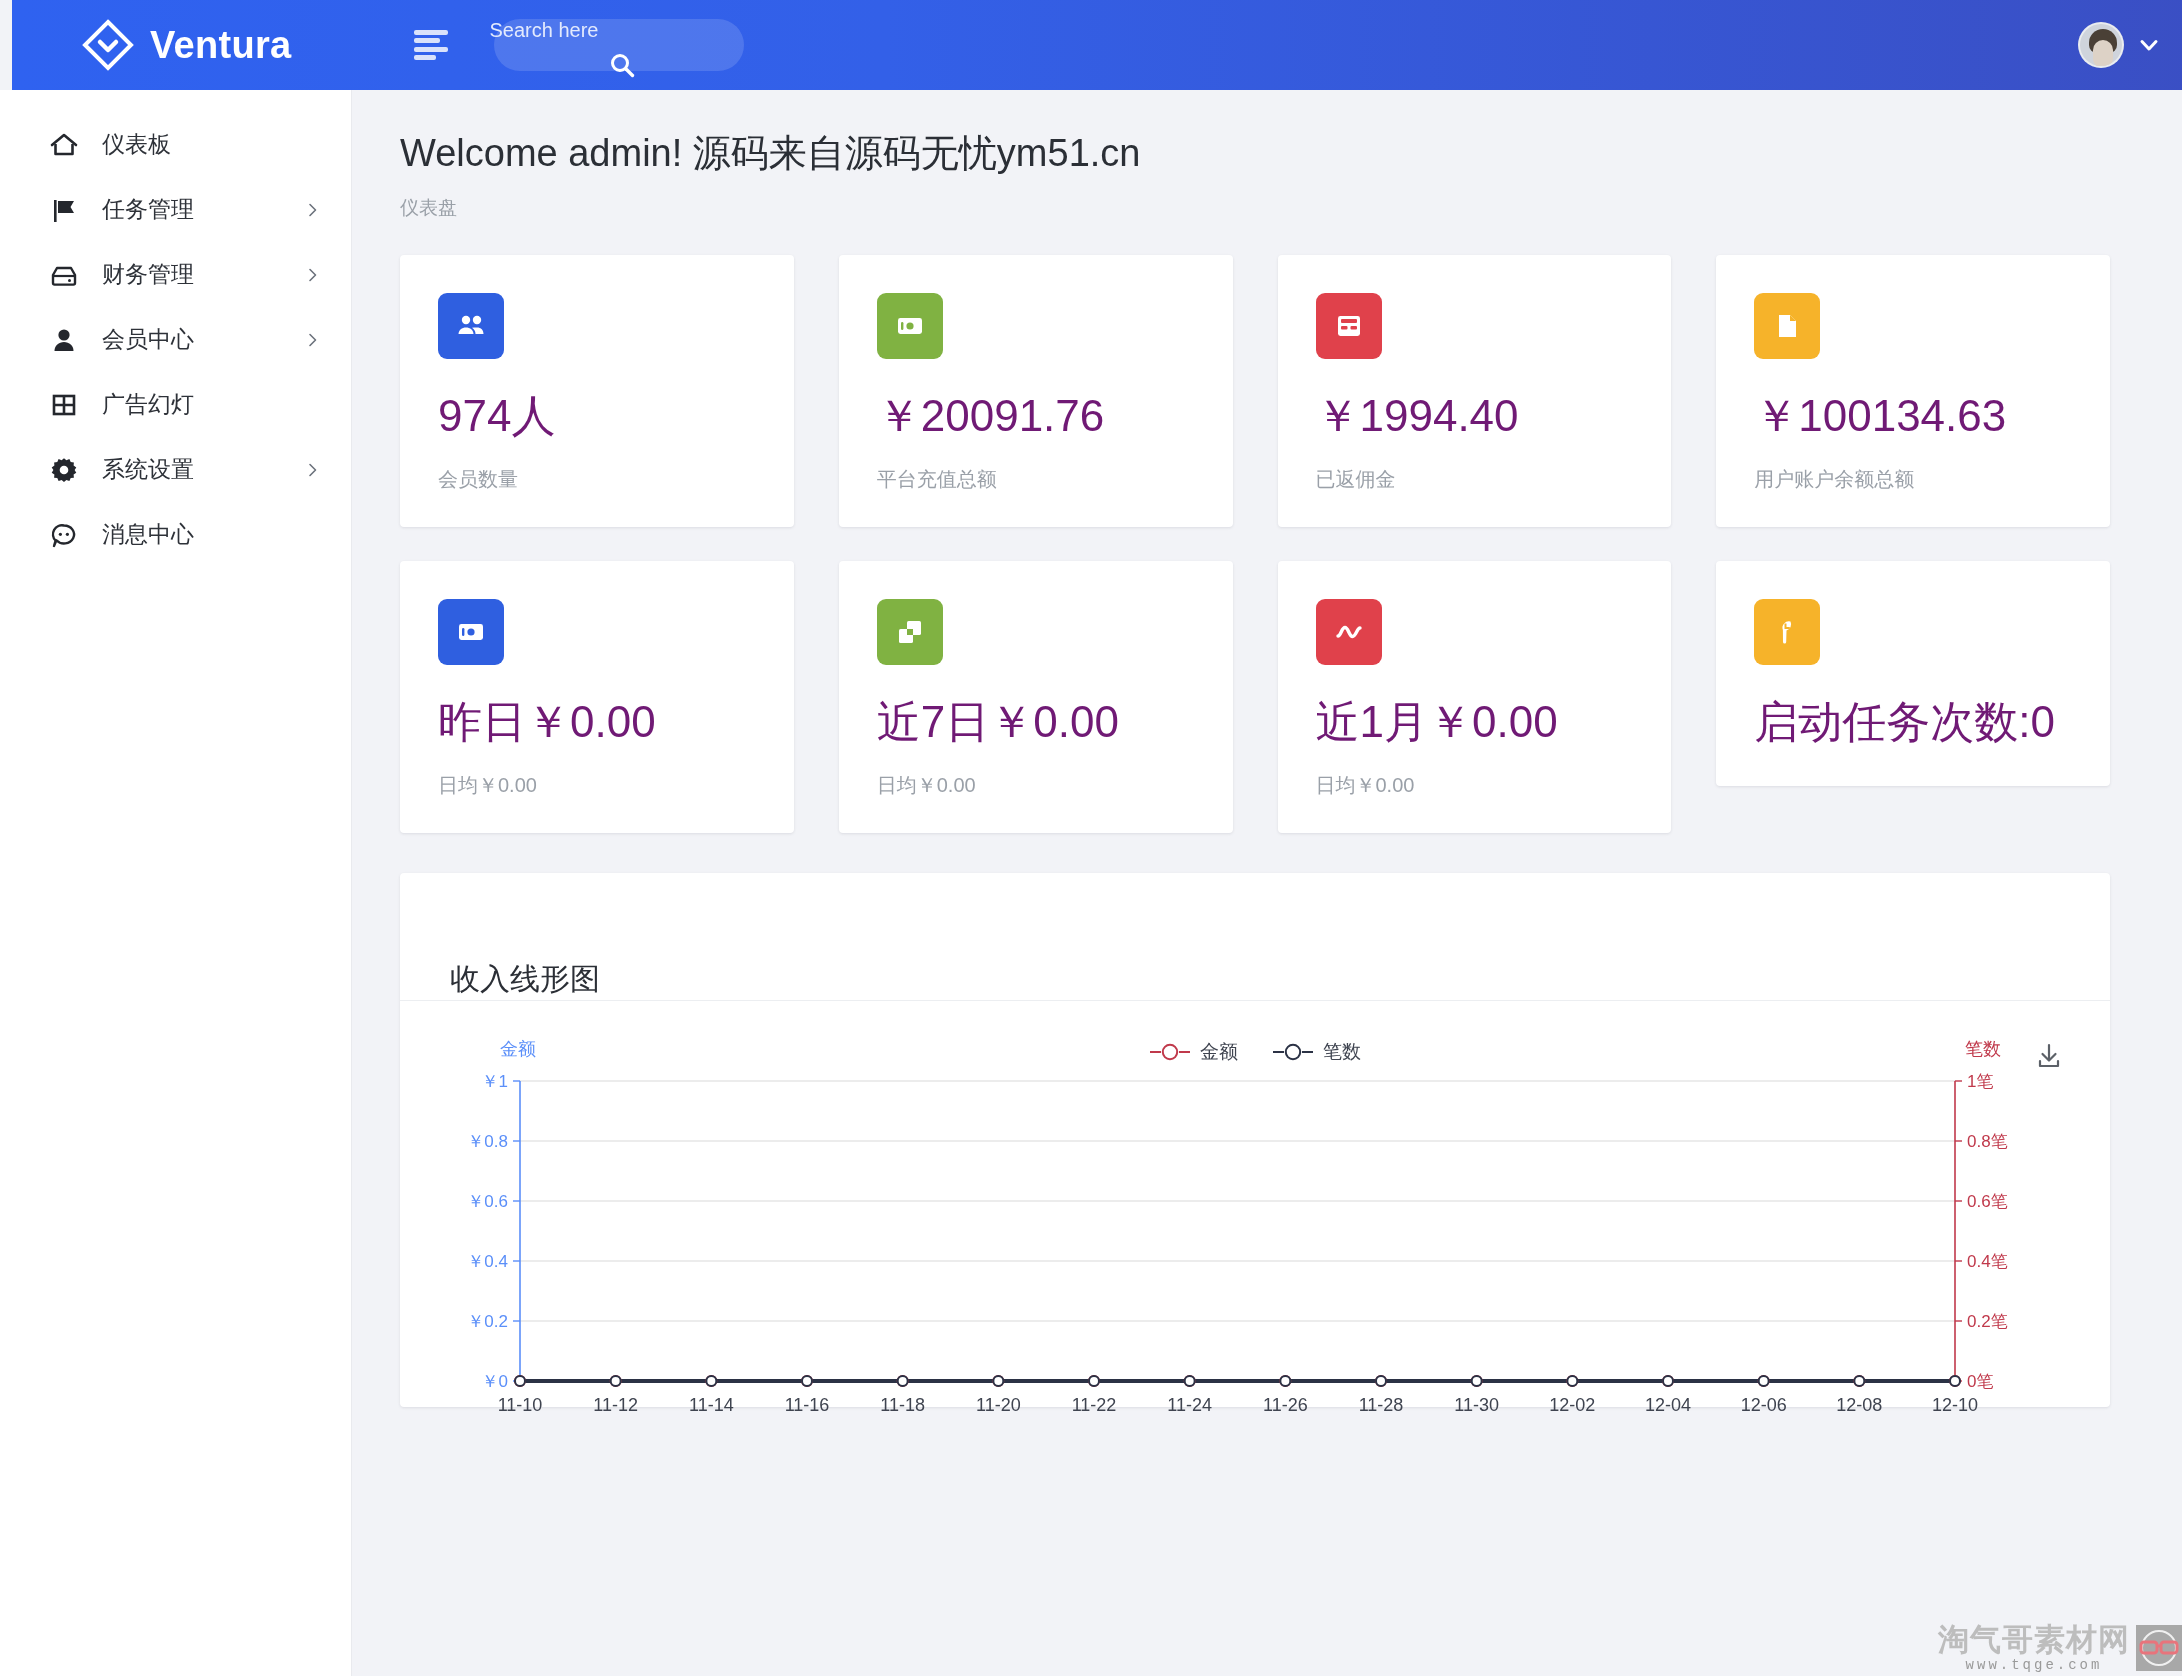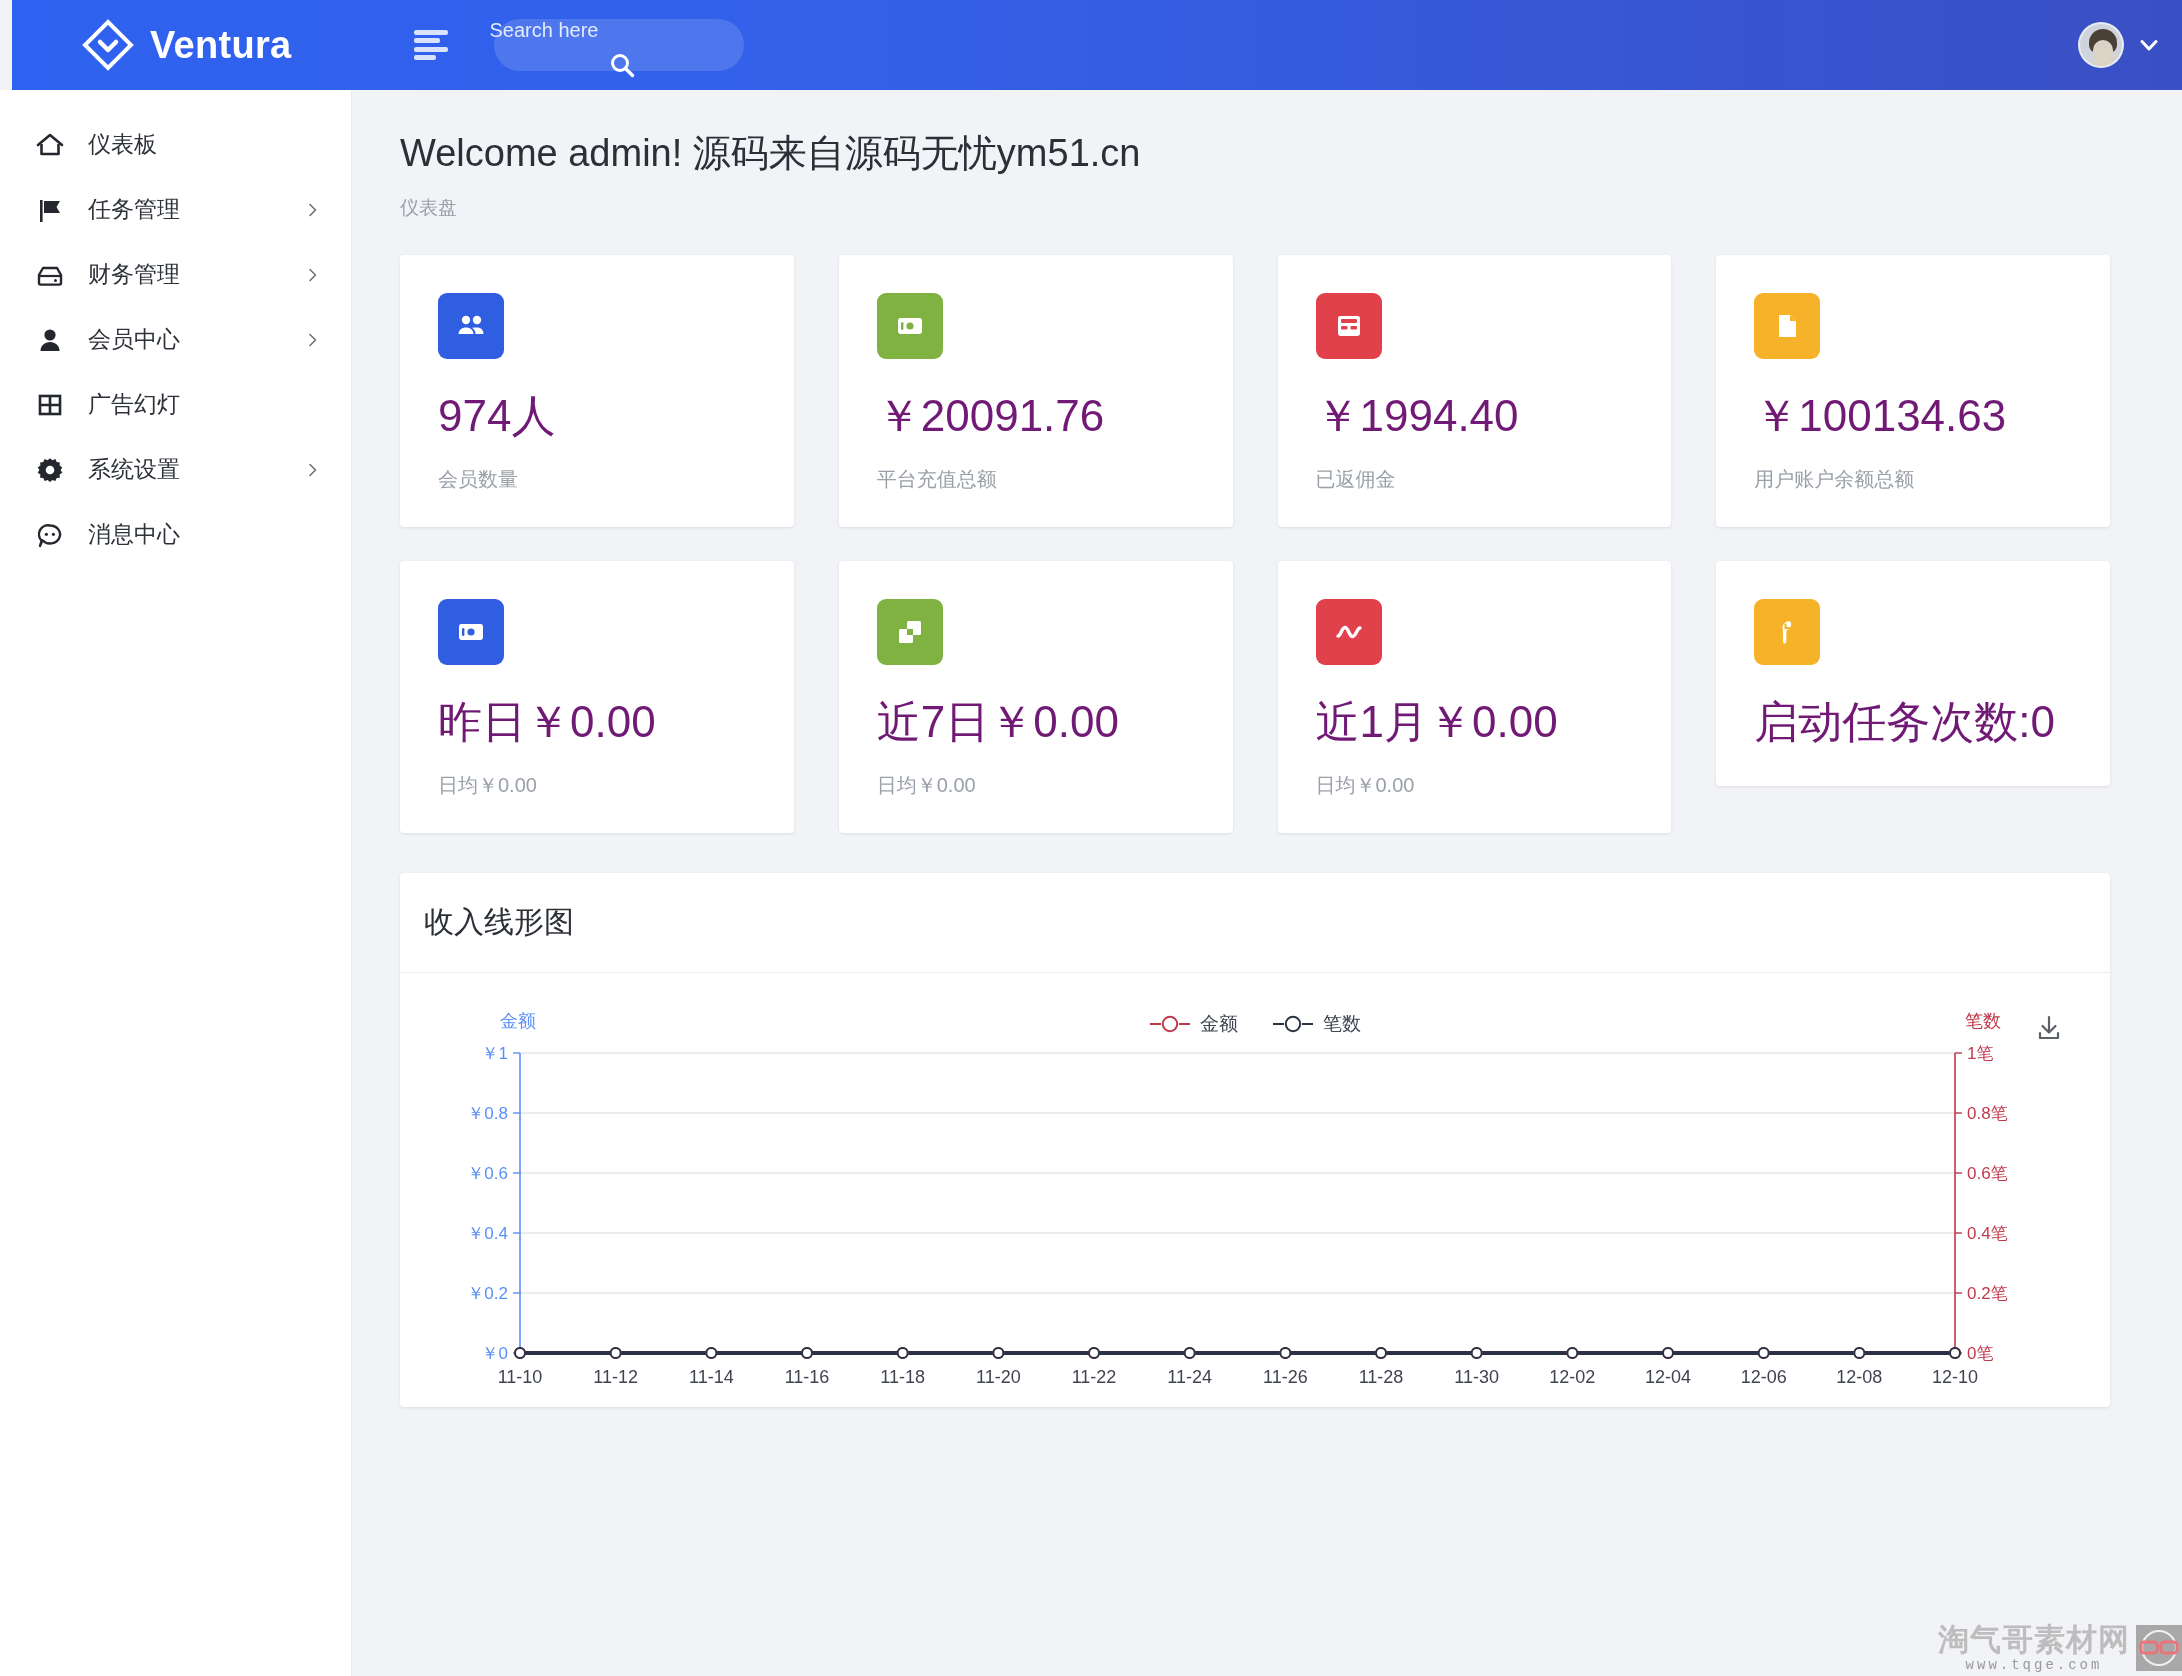"仪表板" .nav-item { padding: 0 30px 0 34px -> 0 30px 0 48px }
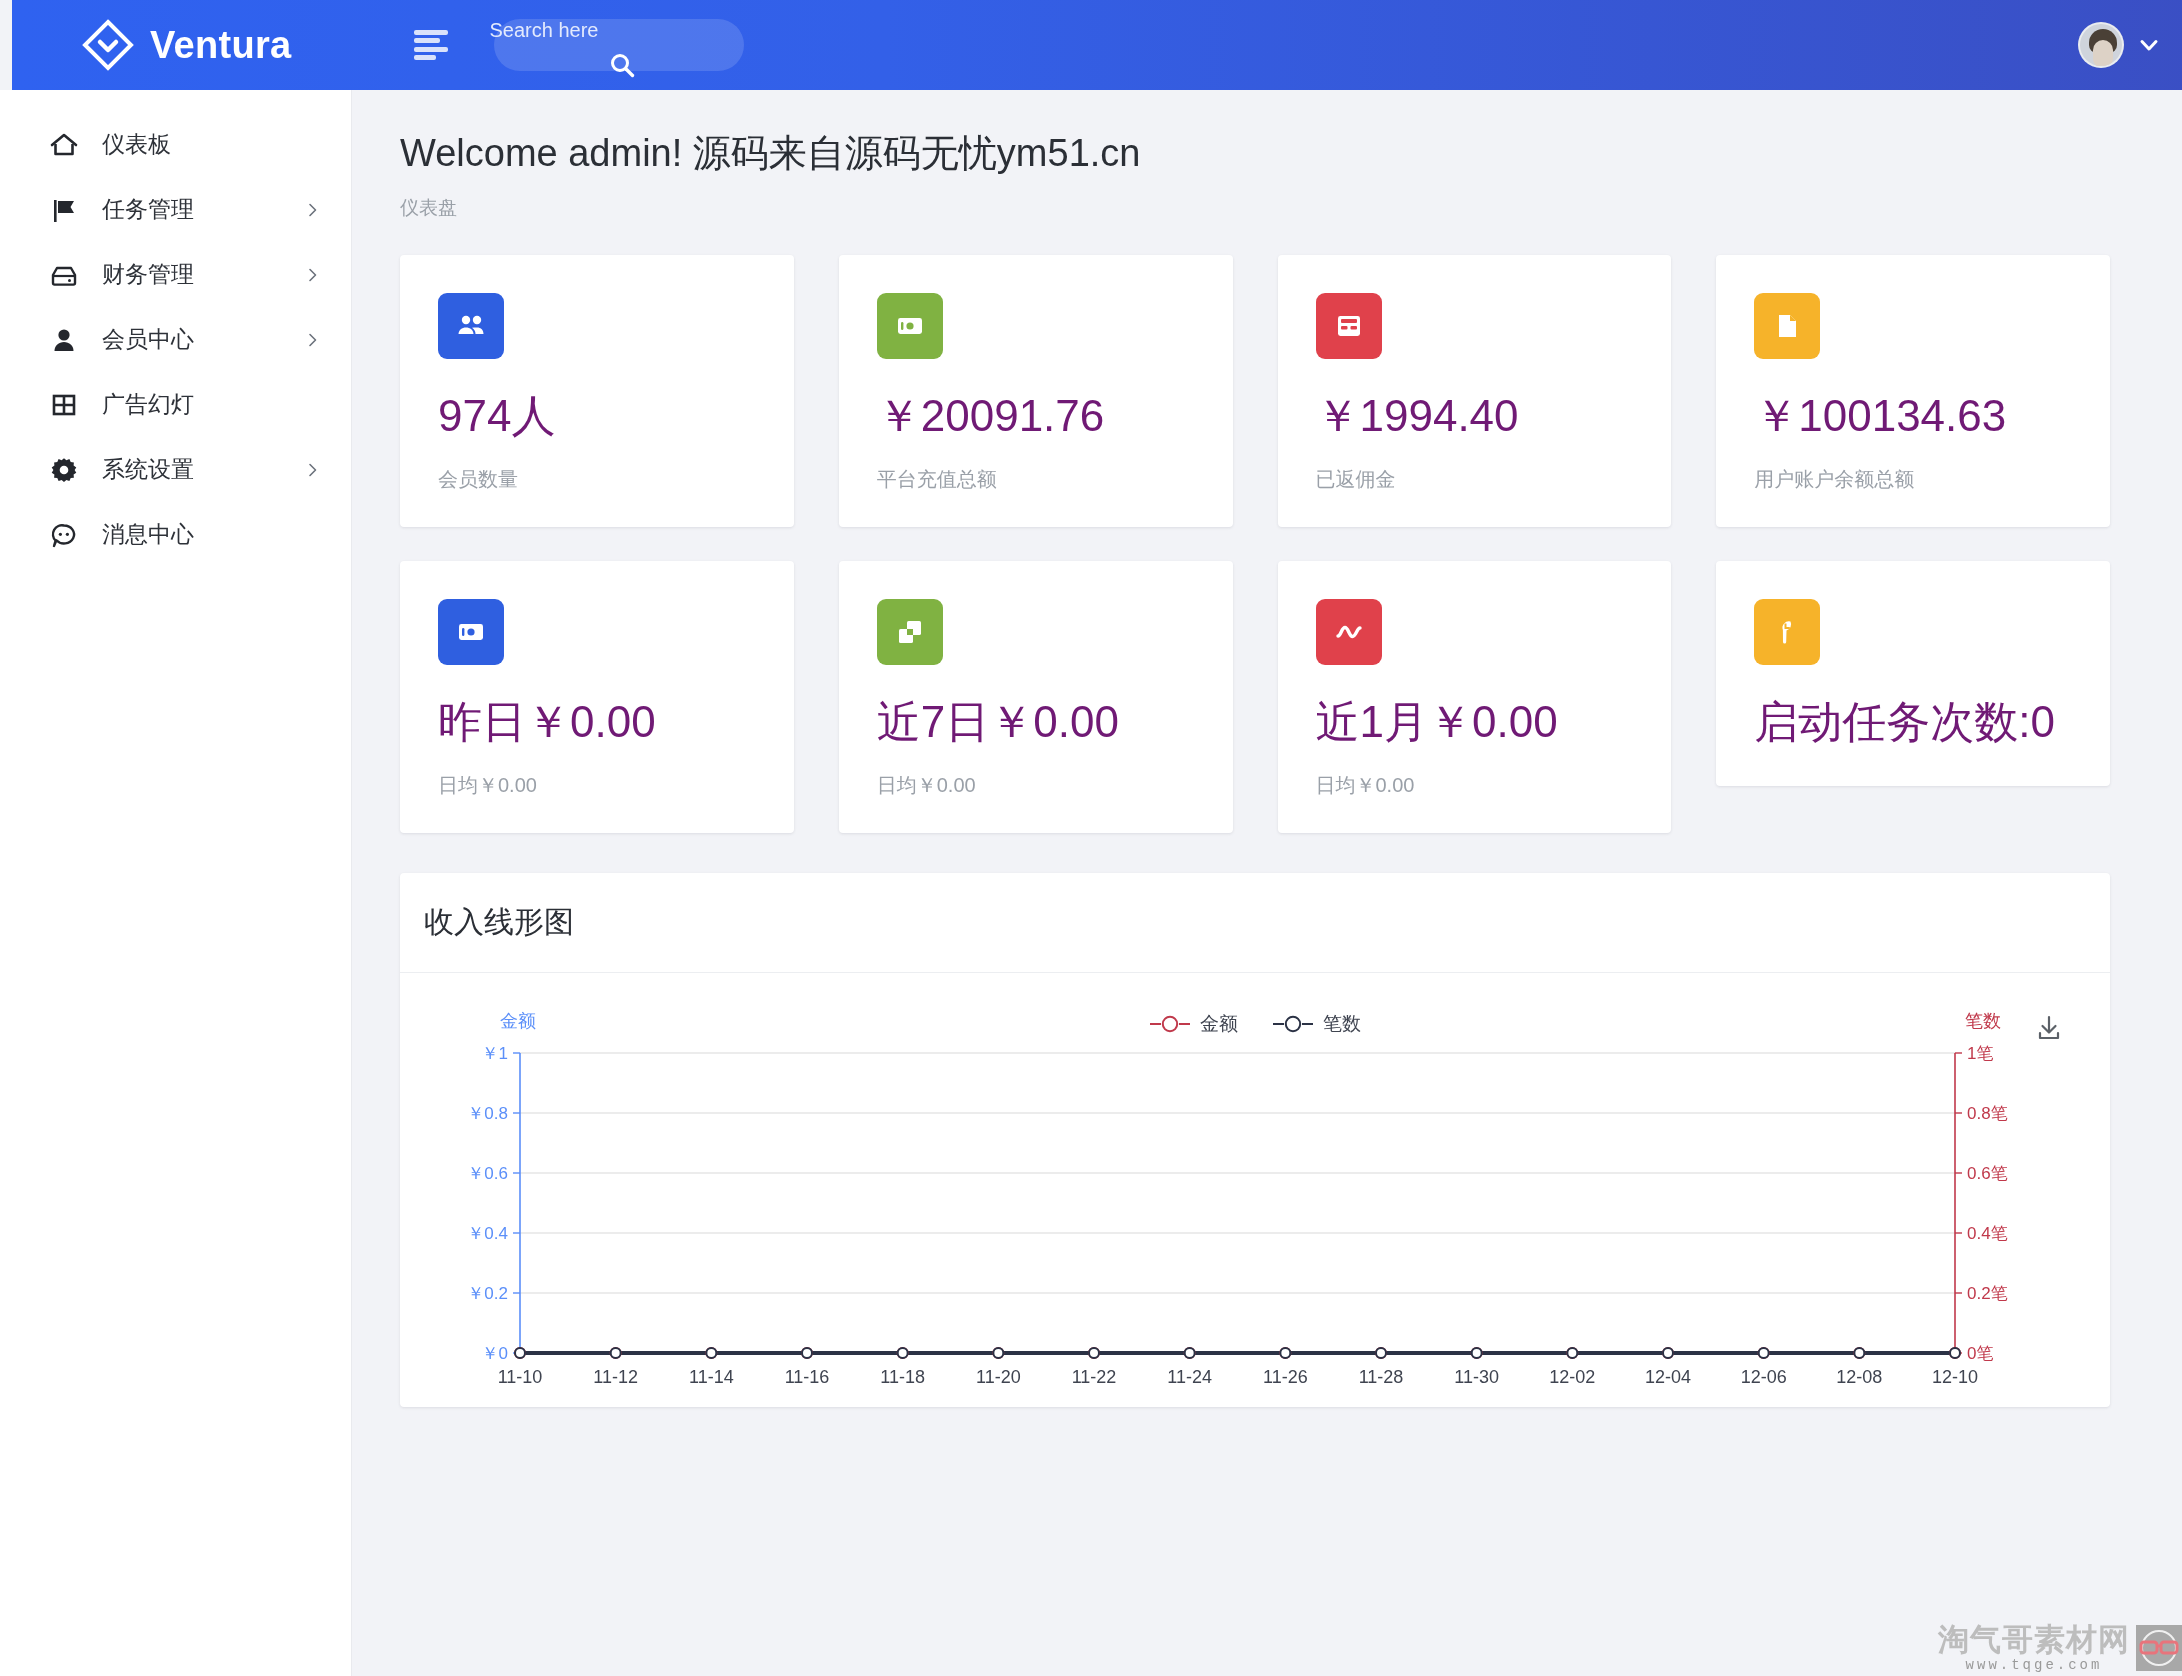"收入线形图" .chart-head { align-items: center -> flex-end; height: 100px -> 128px; padding-left: 24px -> 50px }
